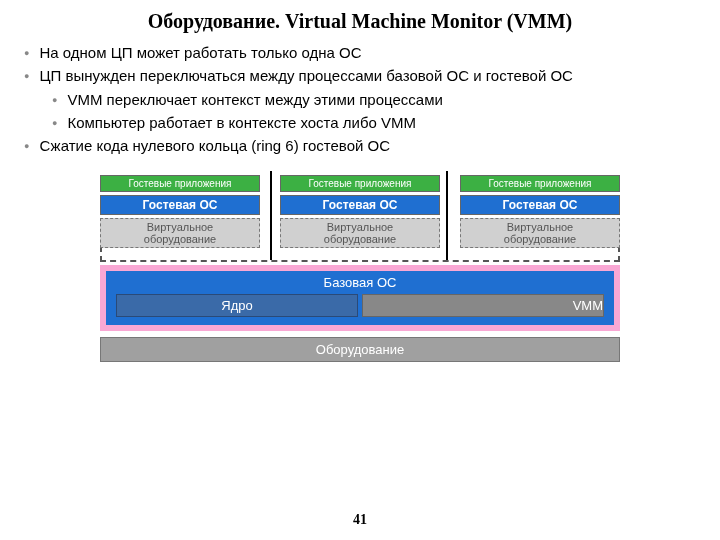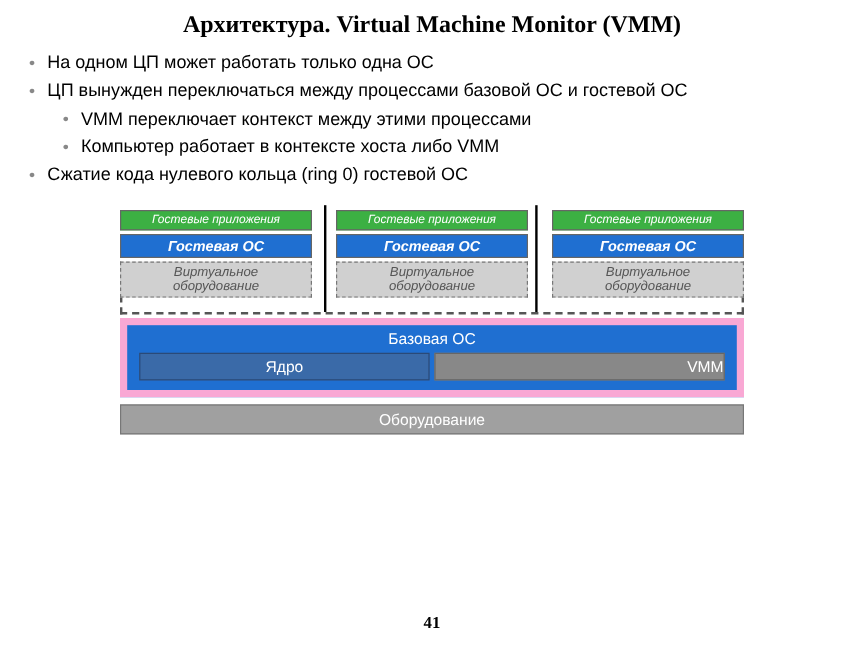"Архитектура. Virtual Machine Monitor" div.title { text: Архитектура -> Оборудование }
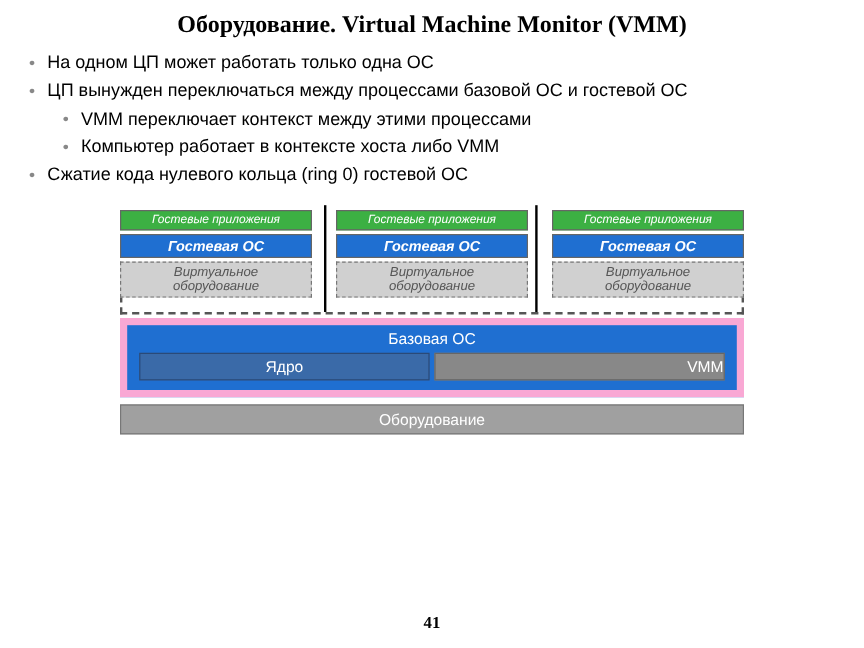"Сжатие кода нулевого кольца (ring" span { text: 0 -> 6 }
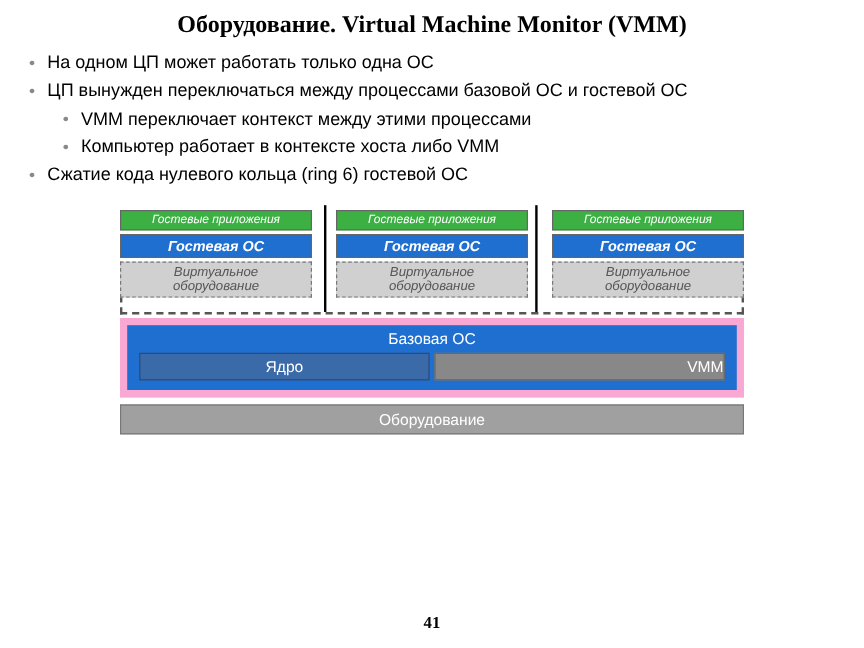"Гостевые приложения" .vm-col { font-style: italic -> none }
